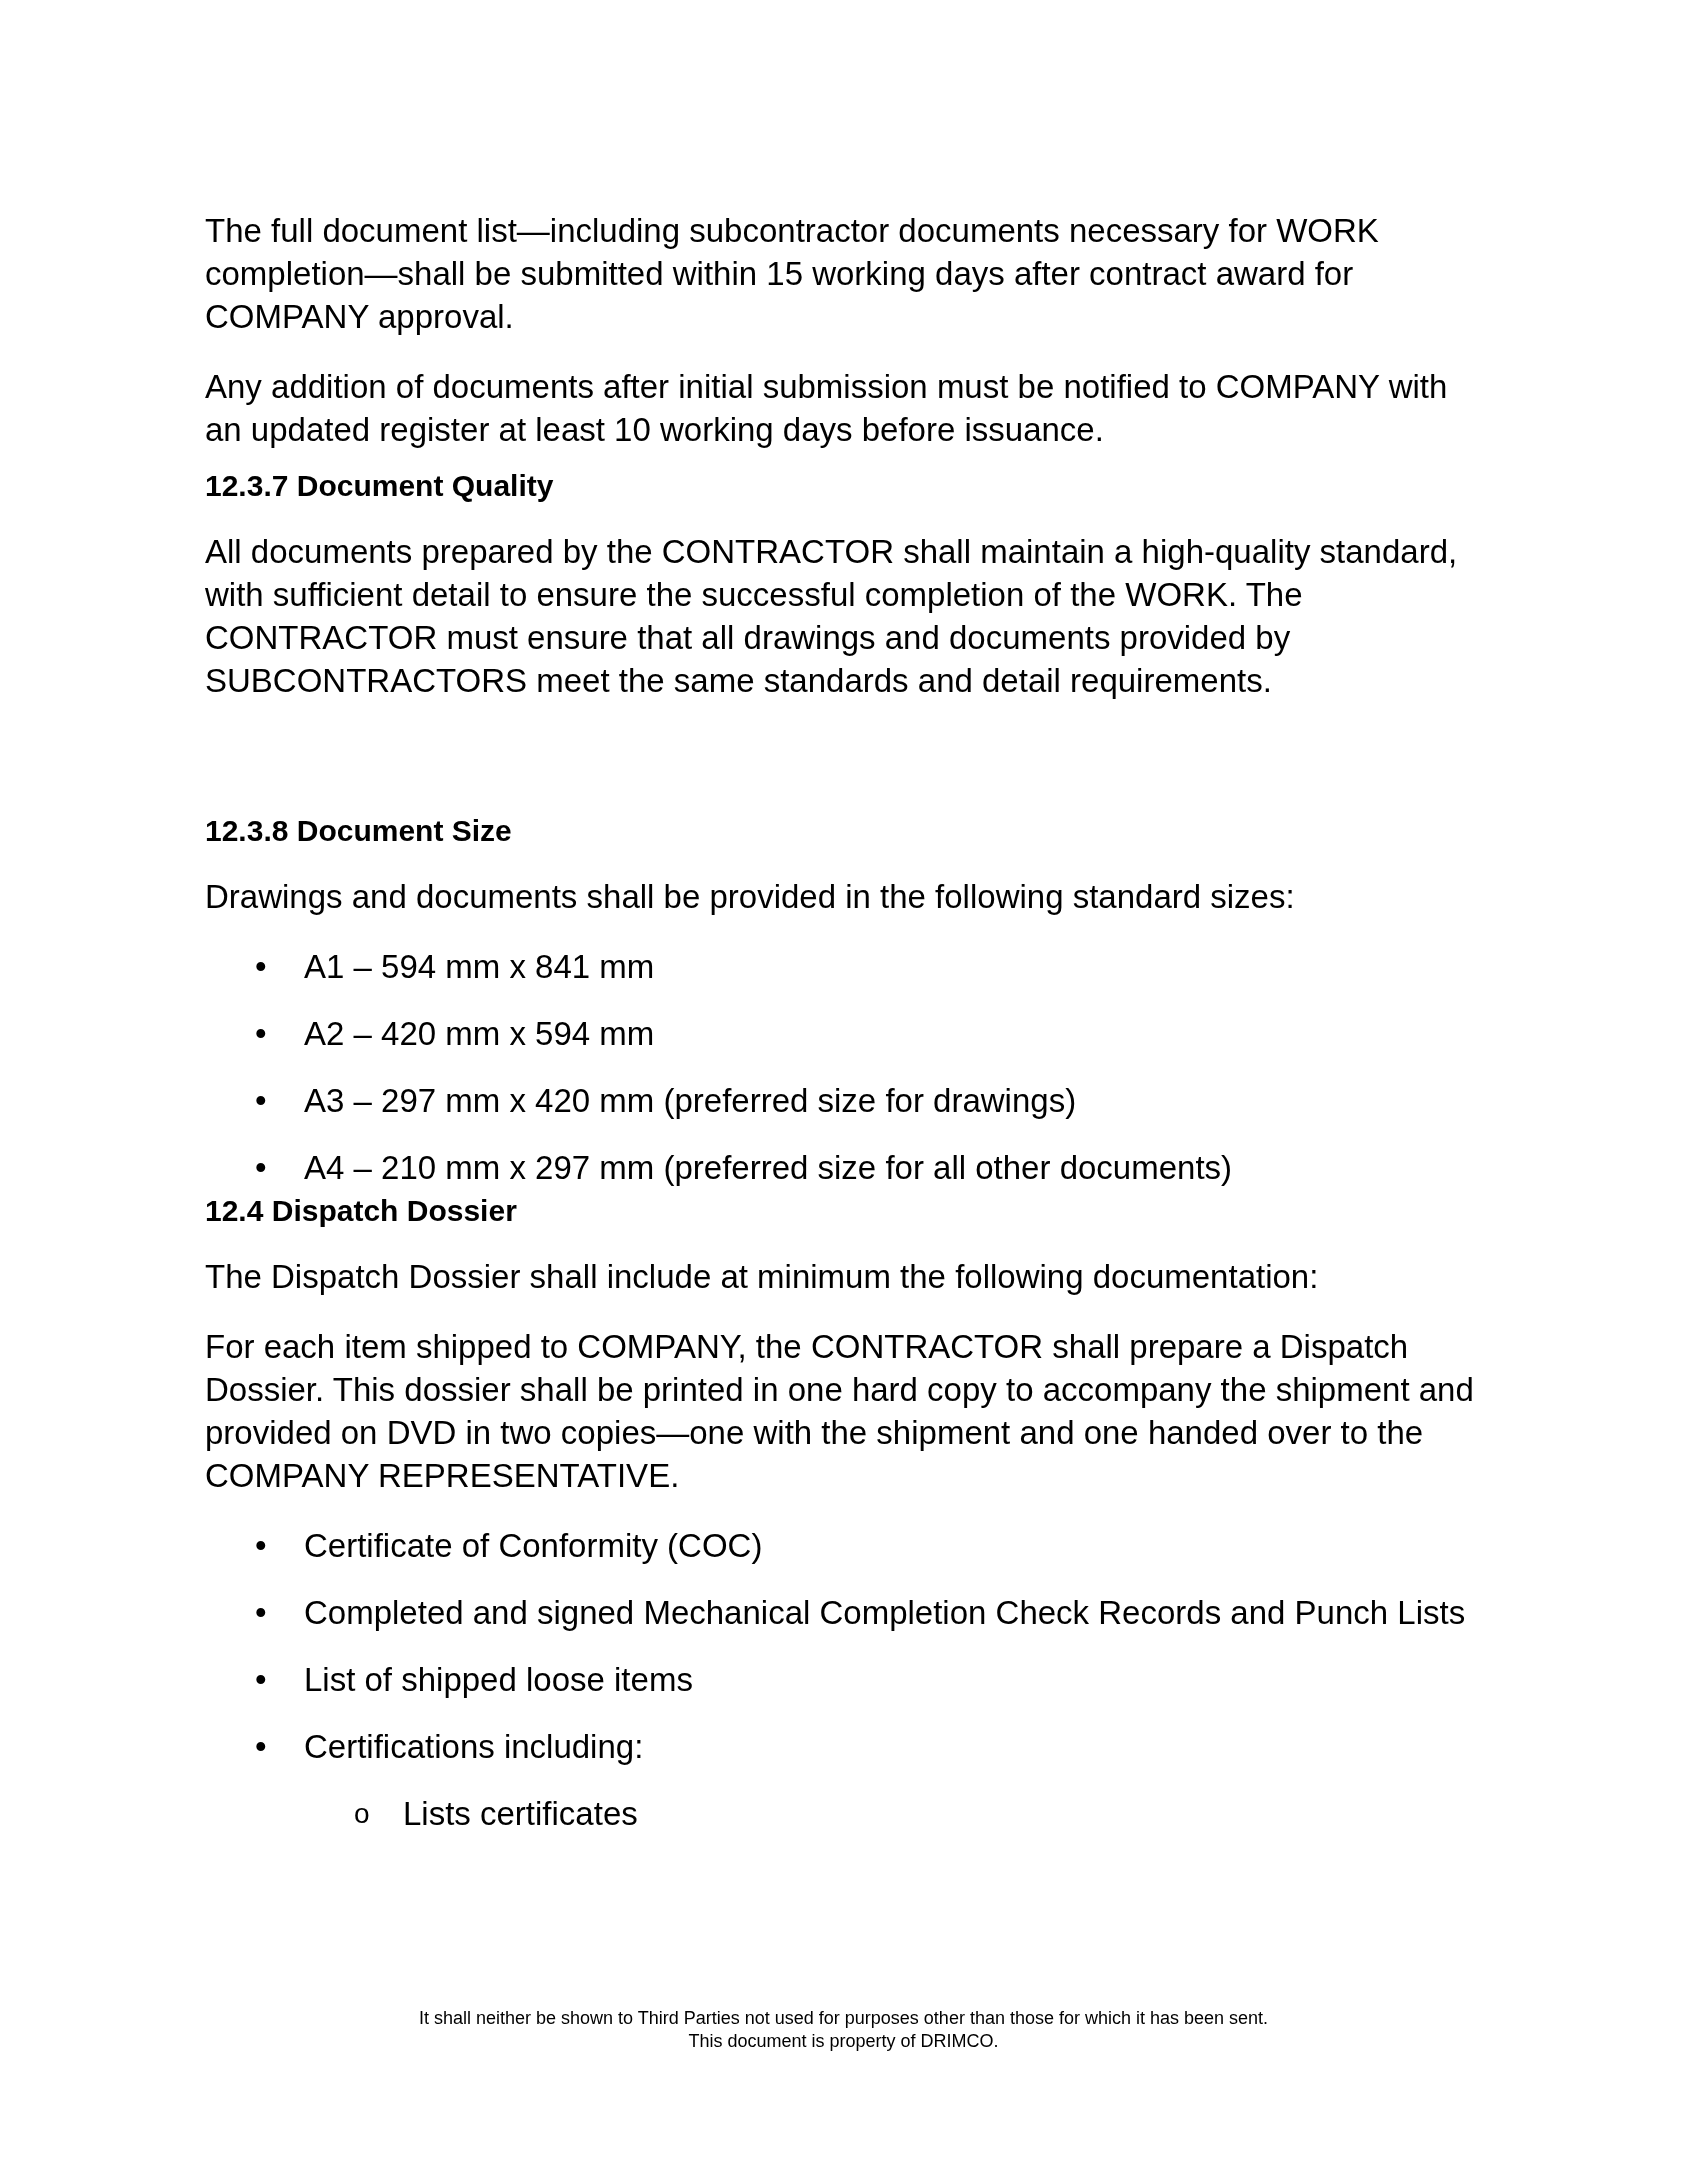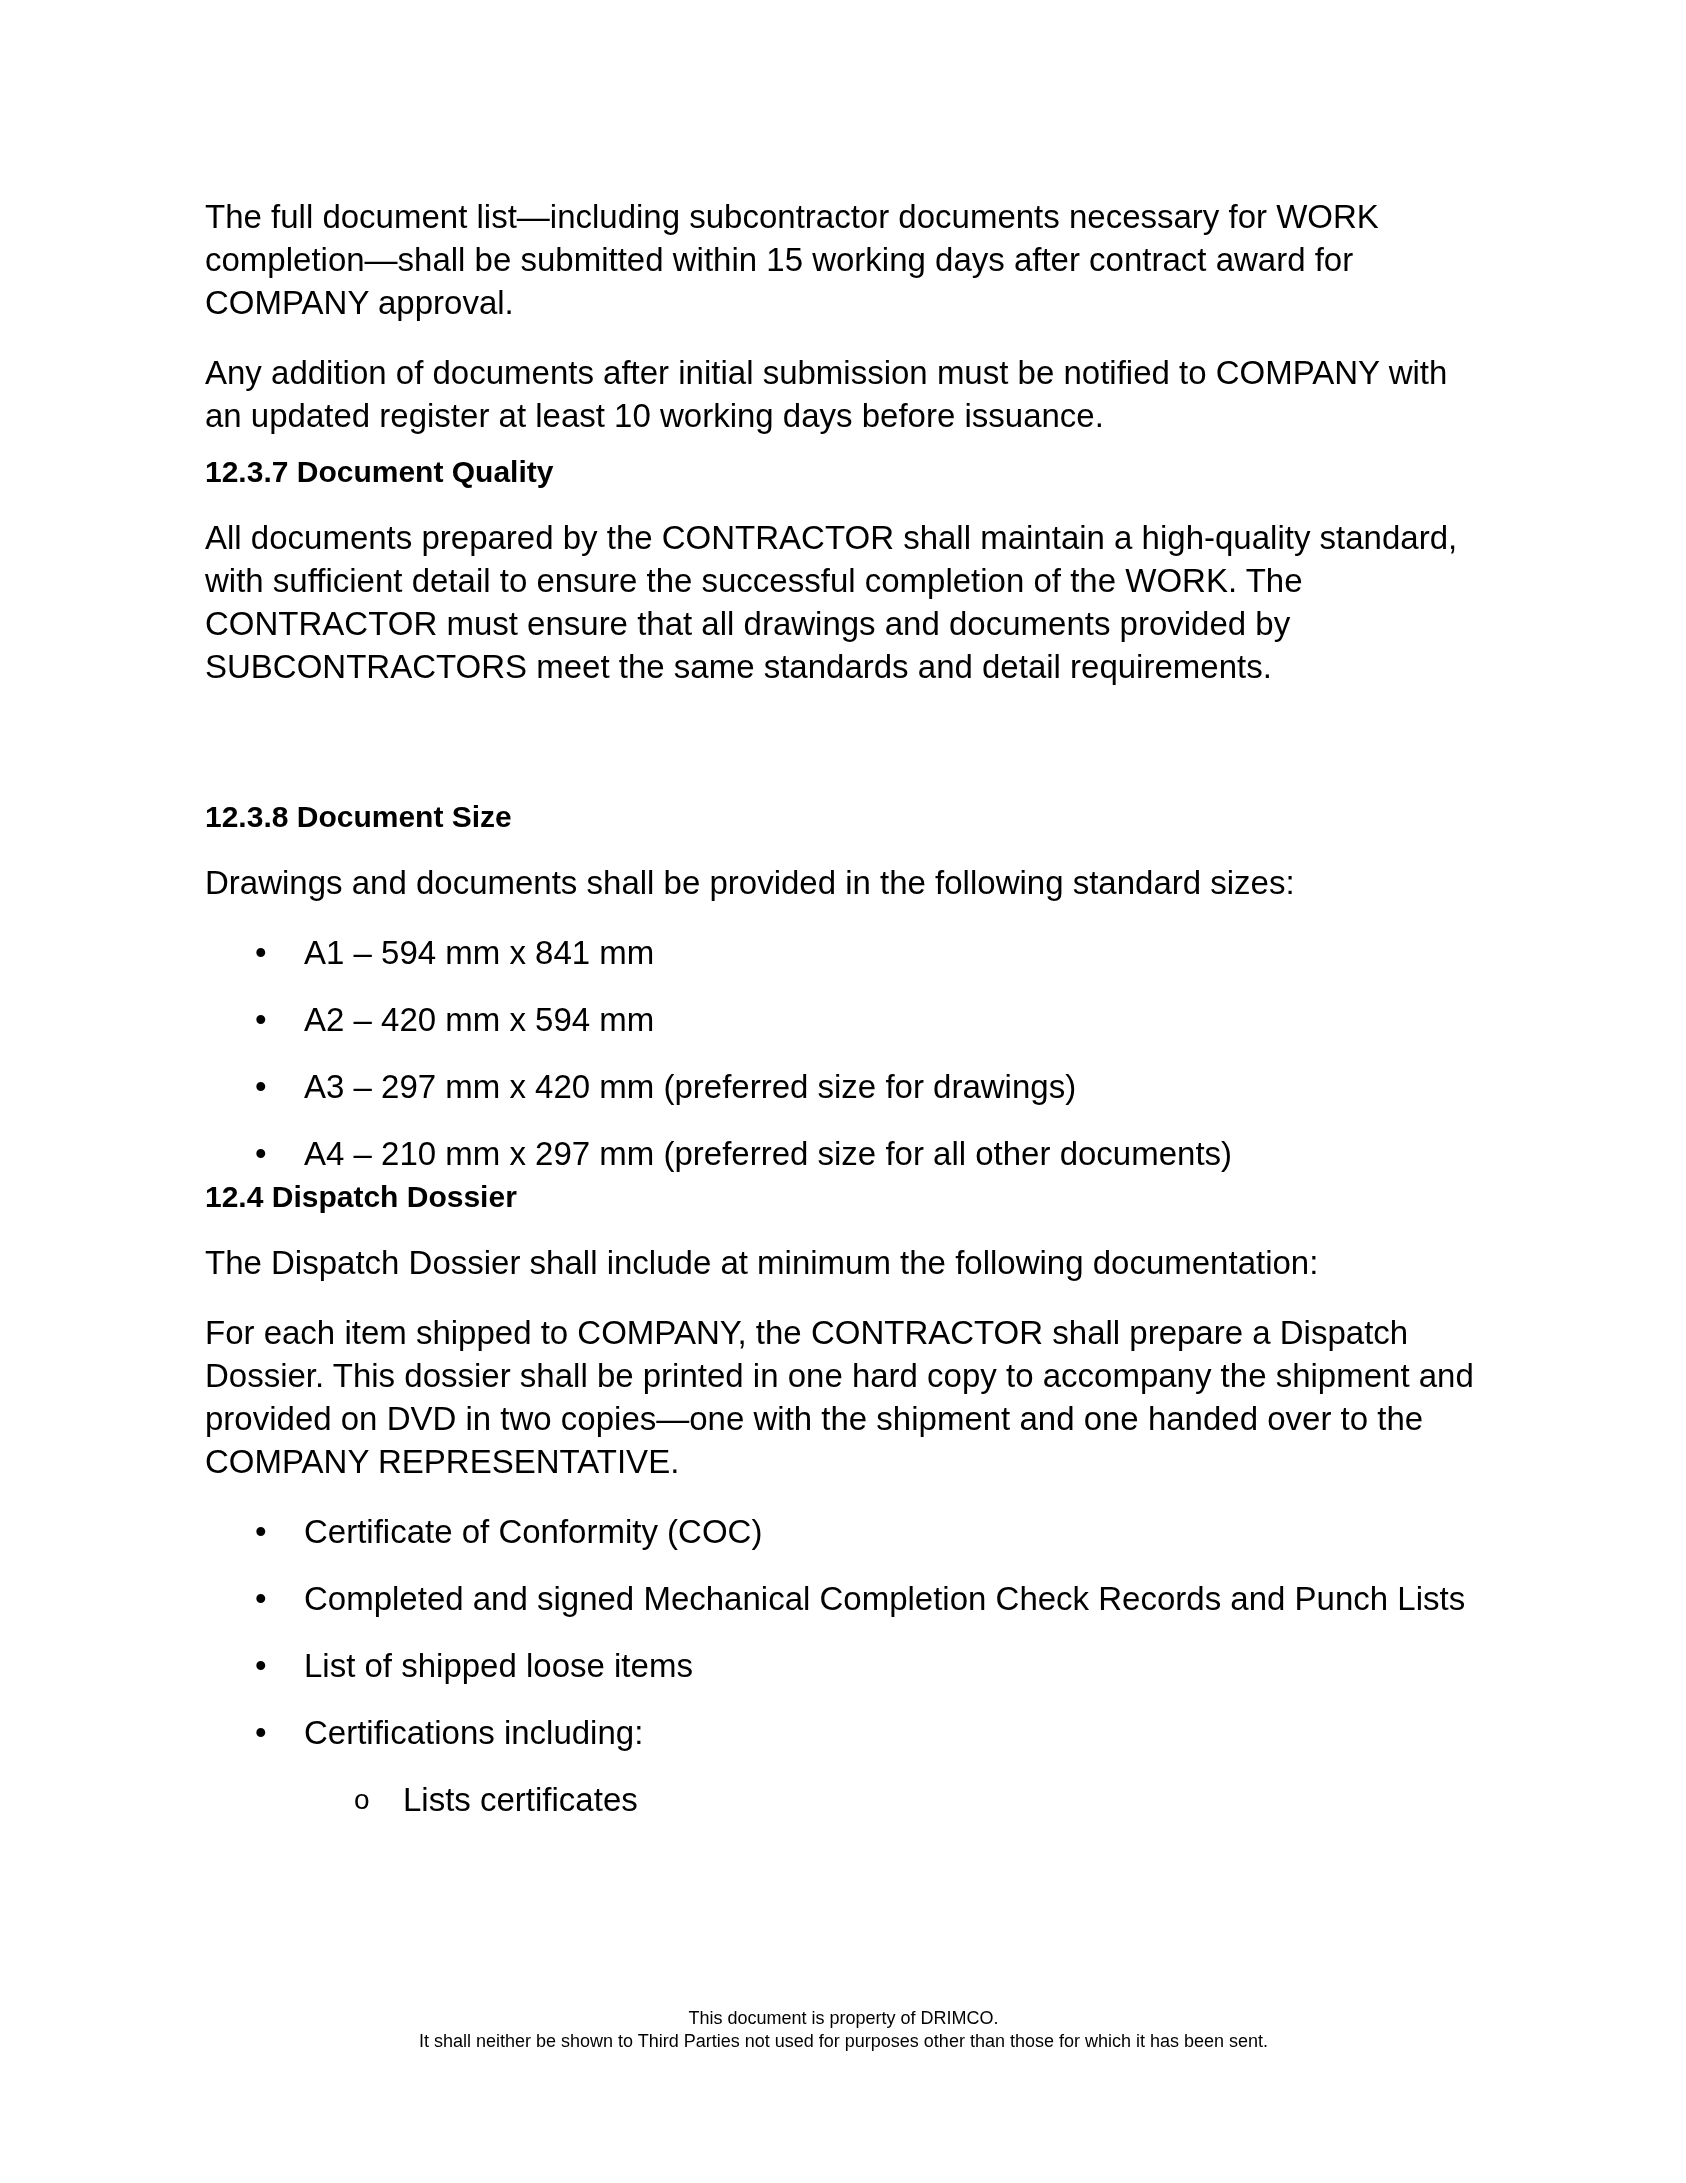"The full document list—including" .content { top: 195px -> 209px }
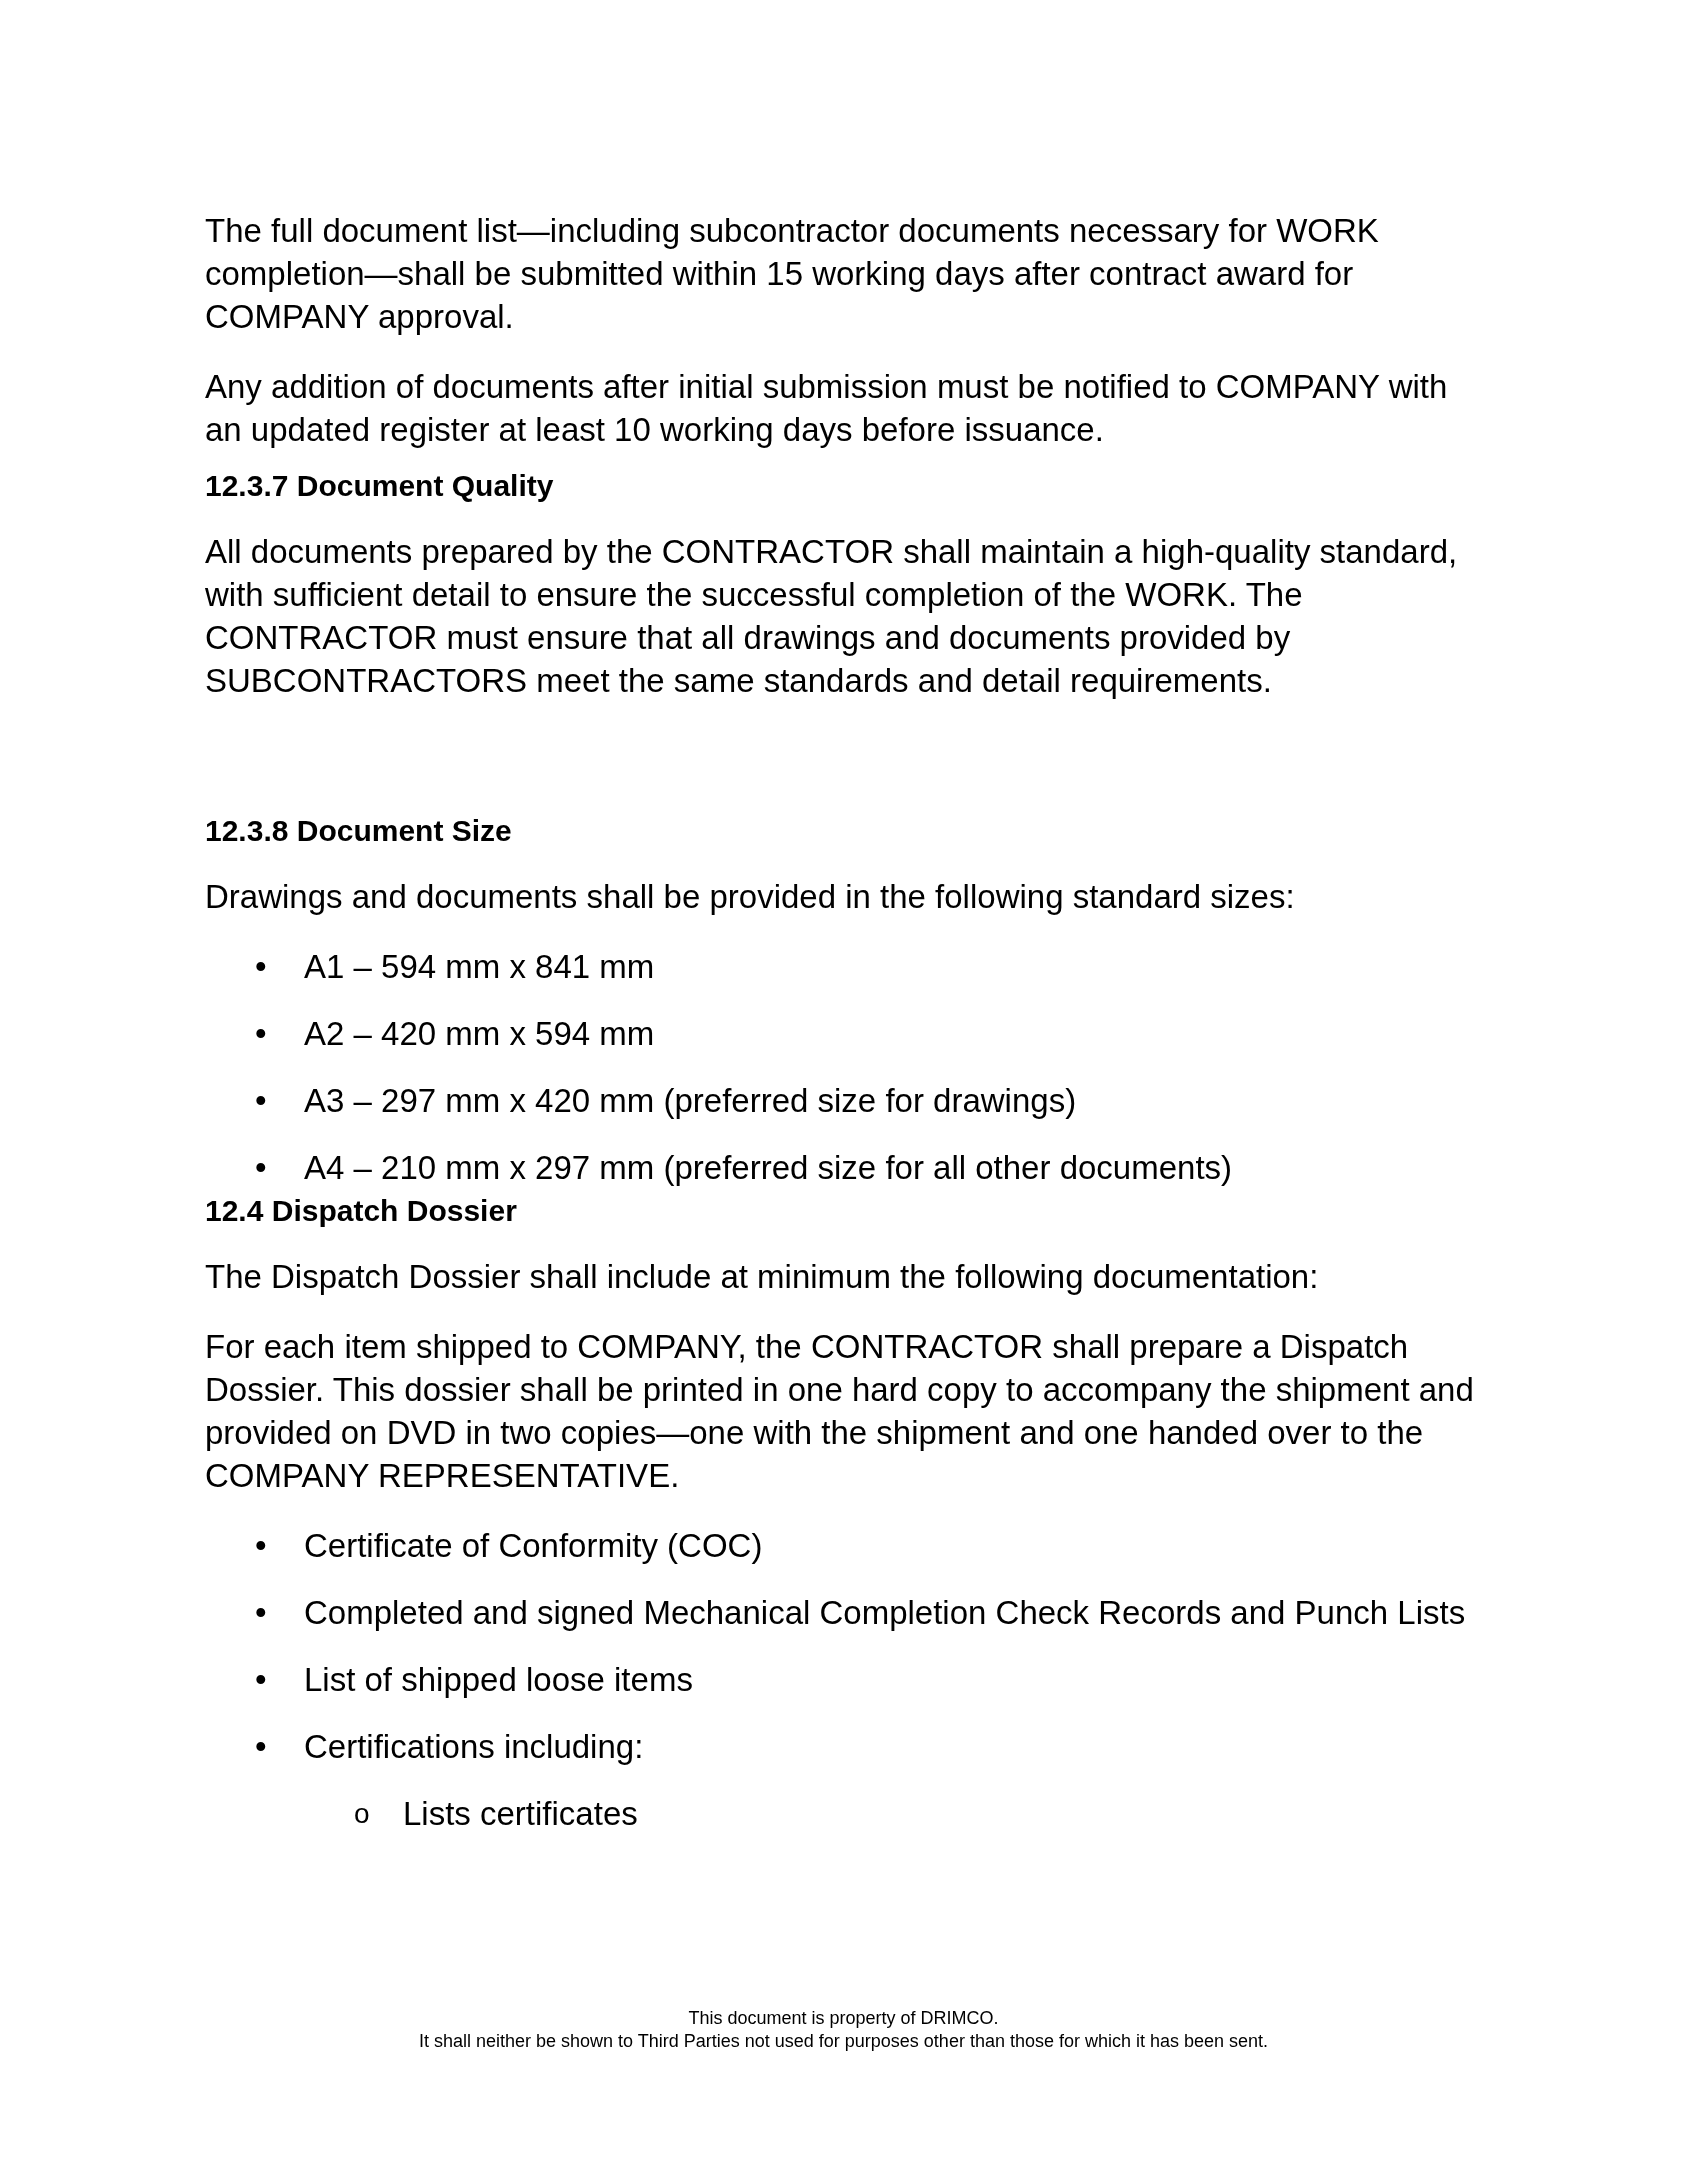"This document is property of" div { order: before "It shall neither be shown" -> after "It shall neither be shown" }
